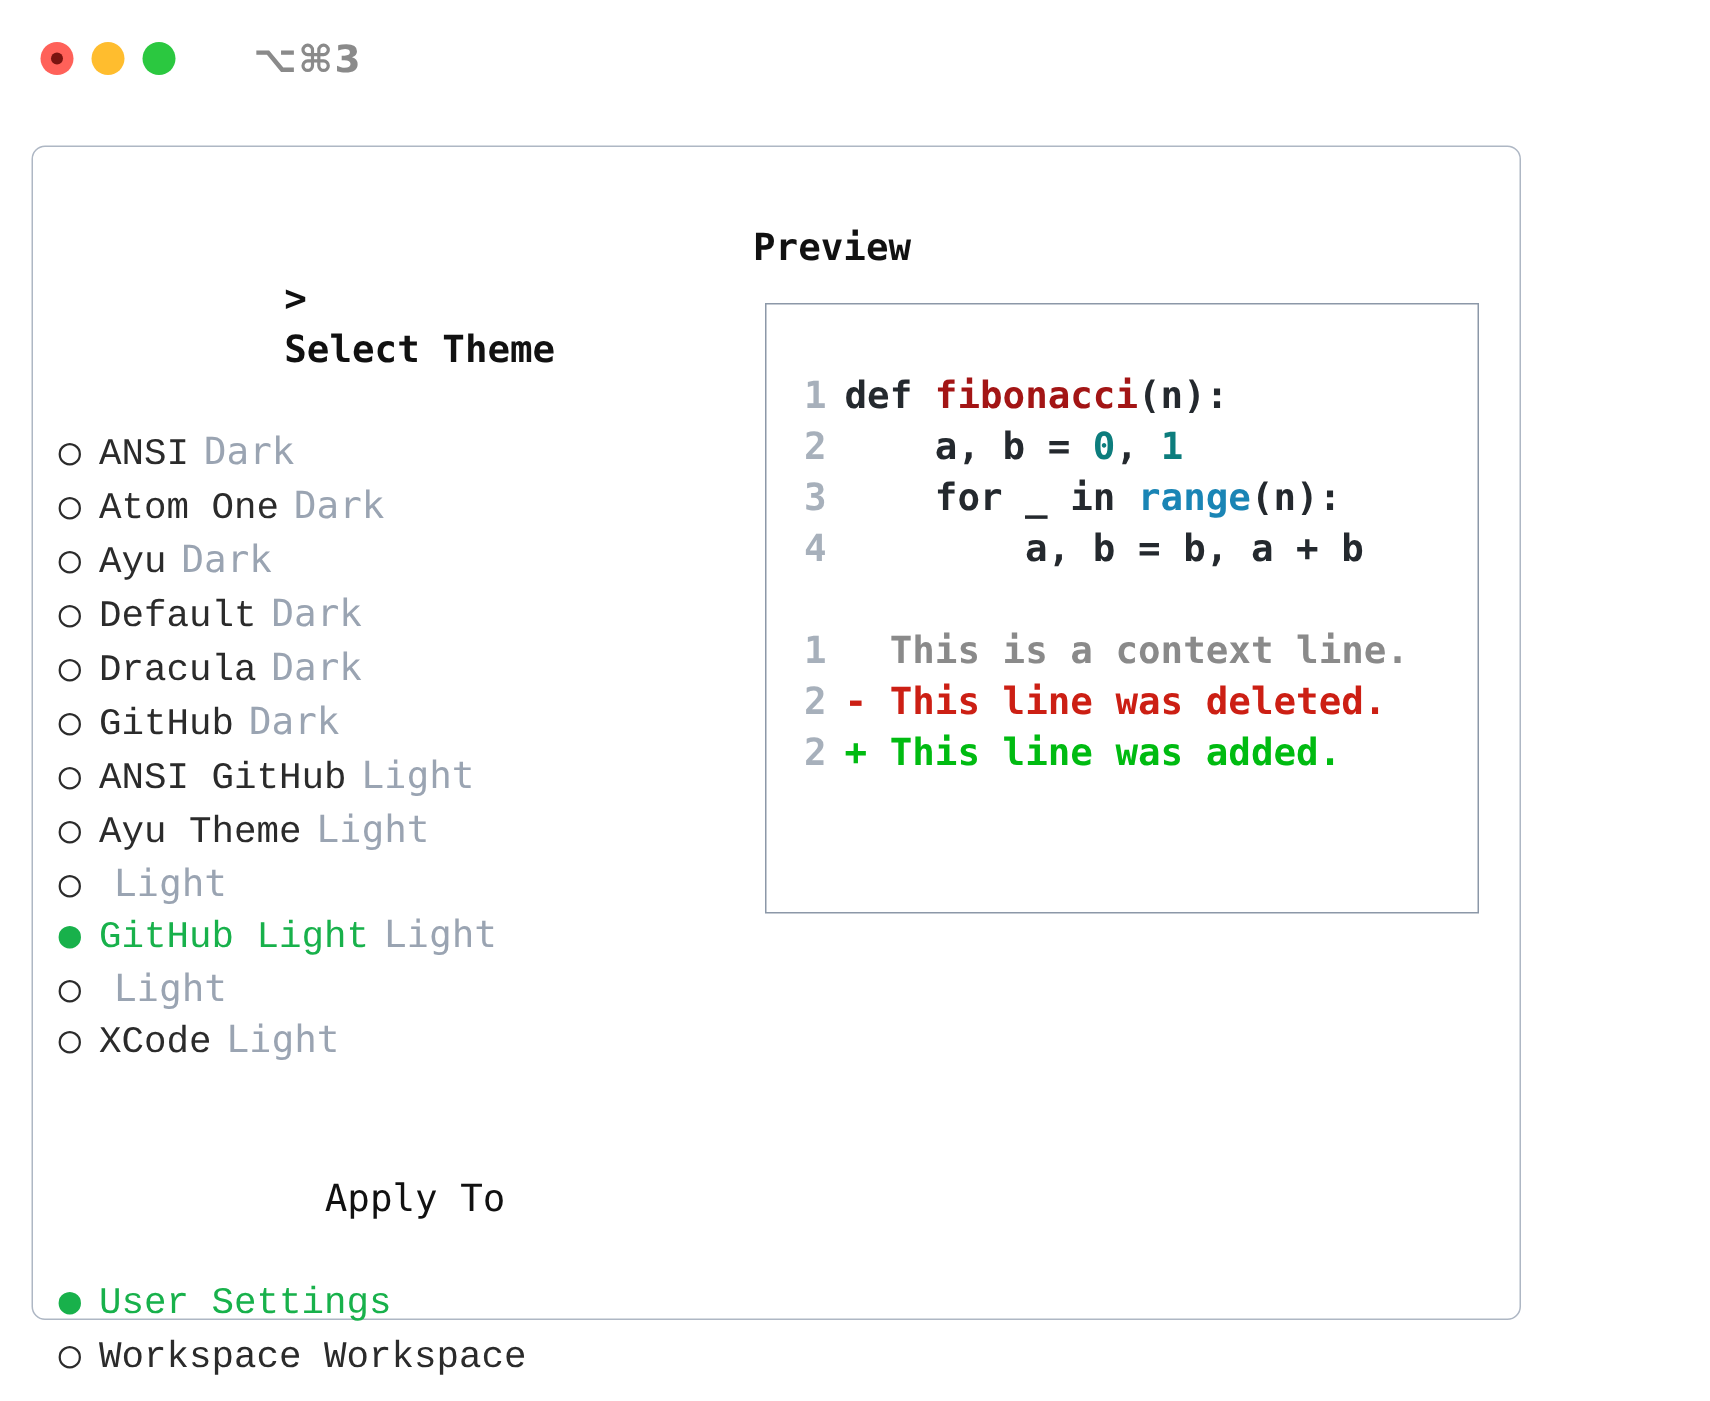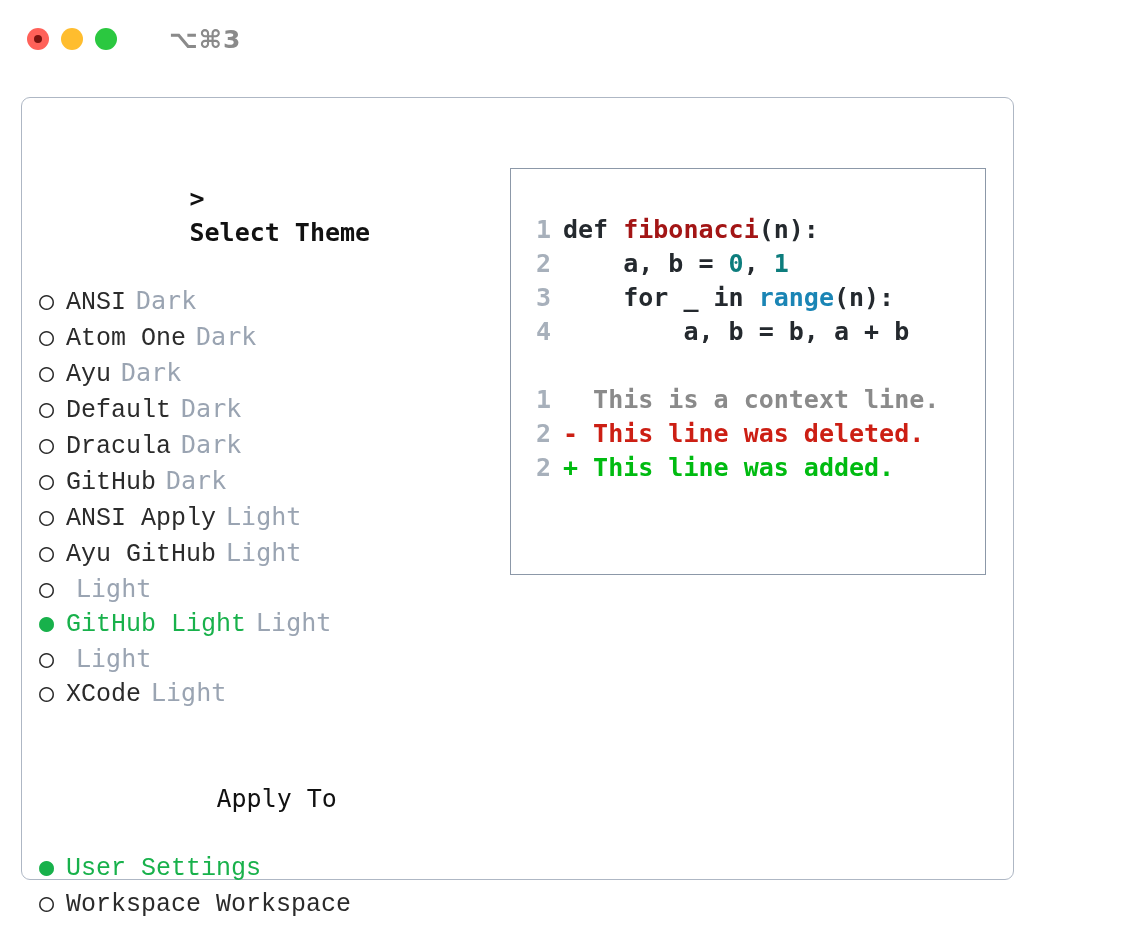"Preview" div.preview-title { html: none -> <div>Preview</div> }
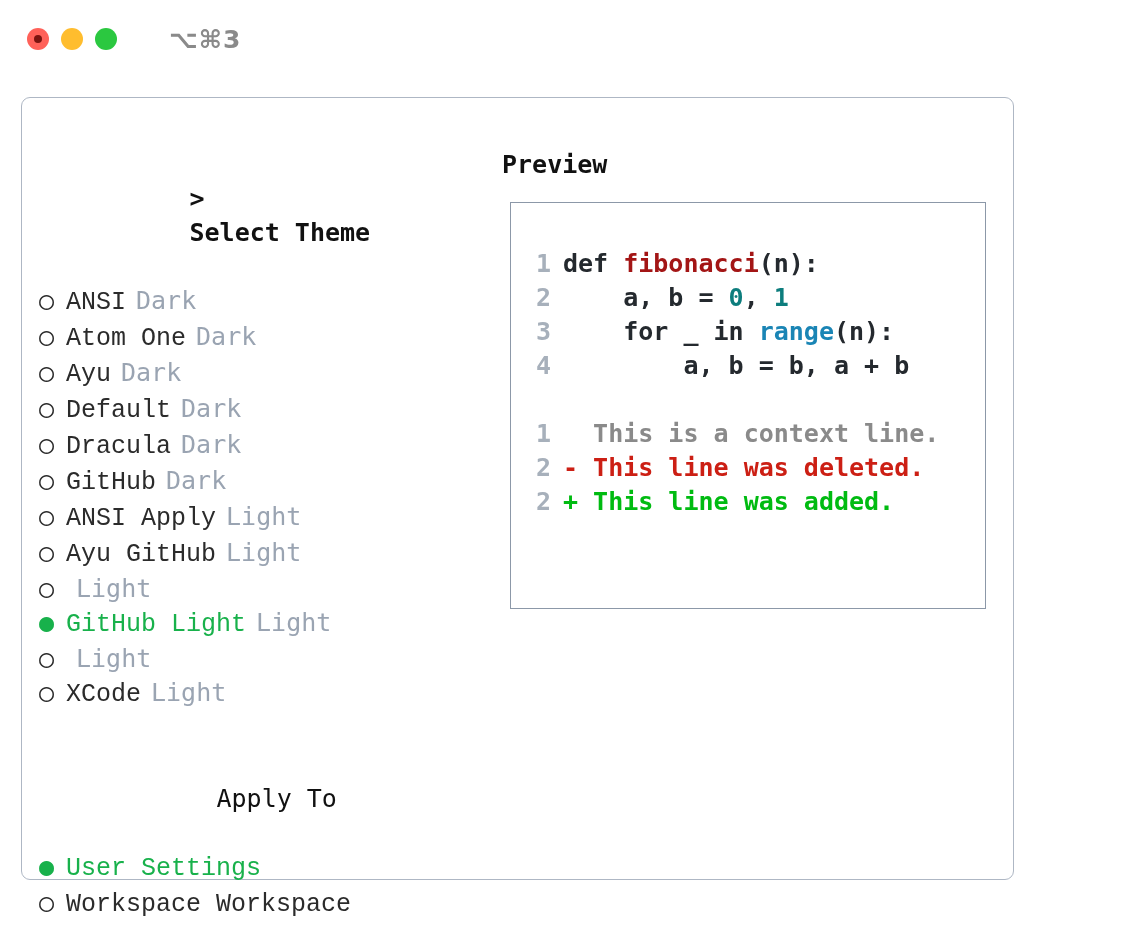"ANSI Apply" span.name { text: Apply -> GitHub }
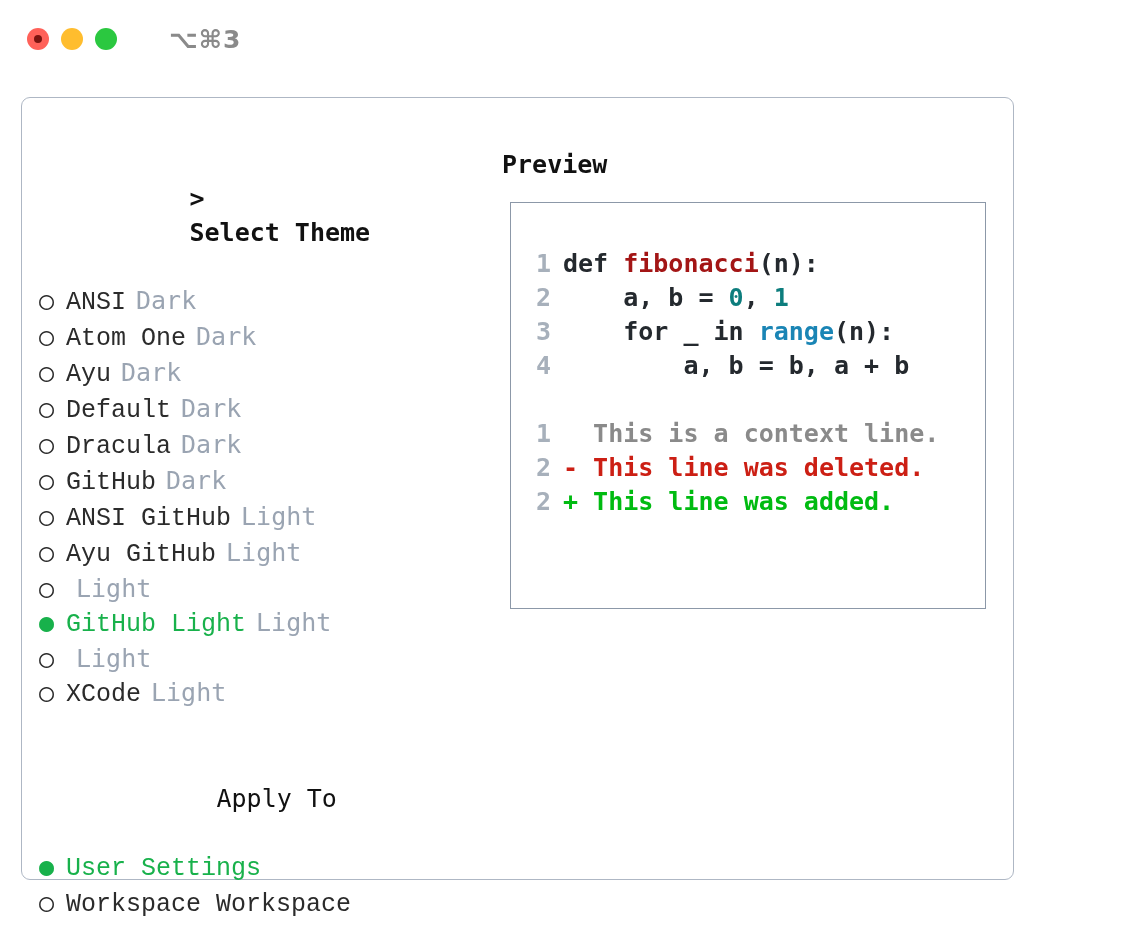"Ayu GitHub" span.name { text: GitHub -> Theme }
